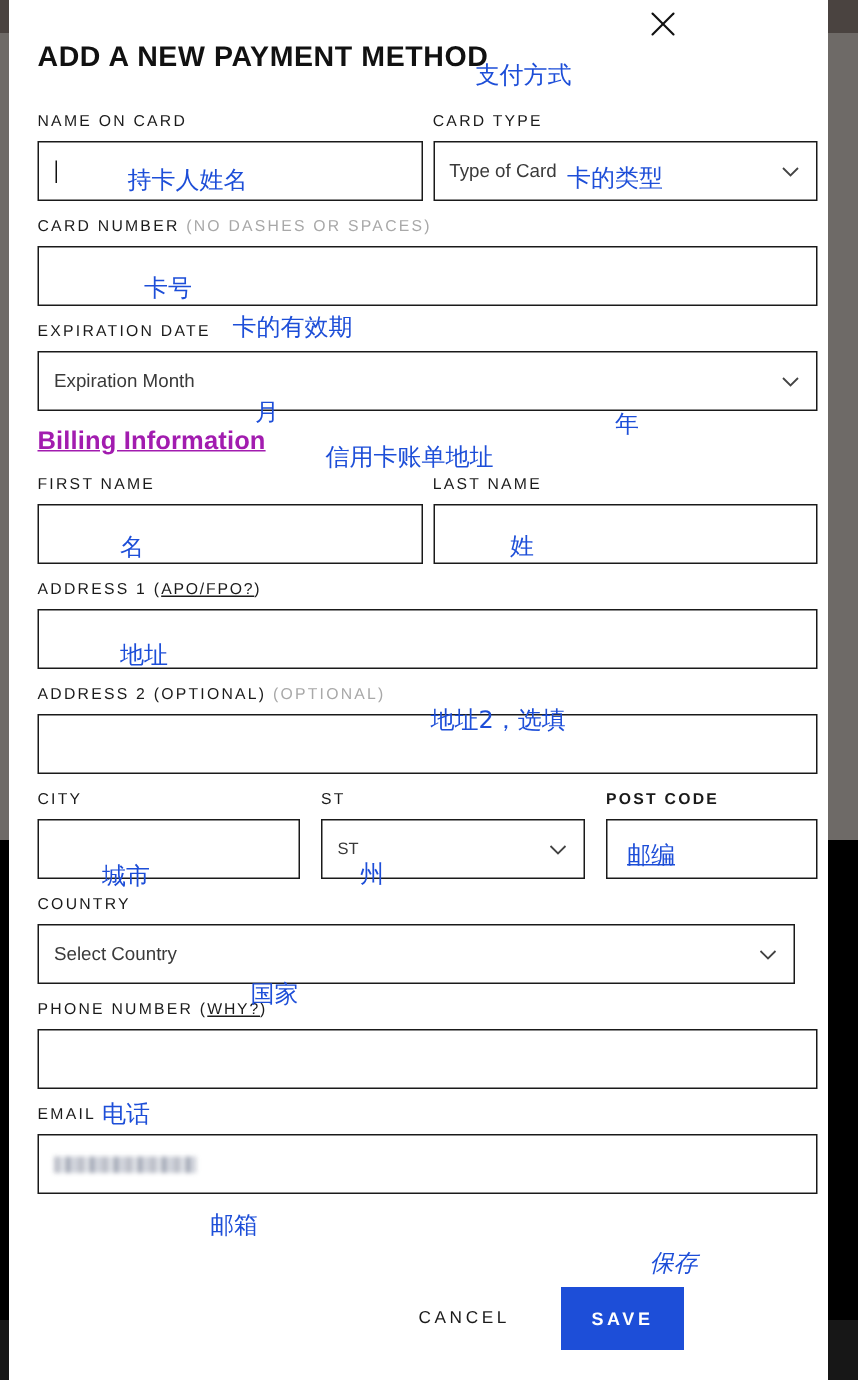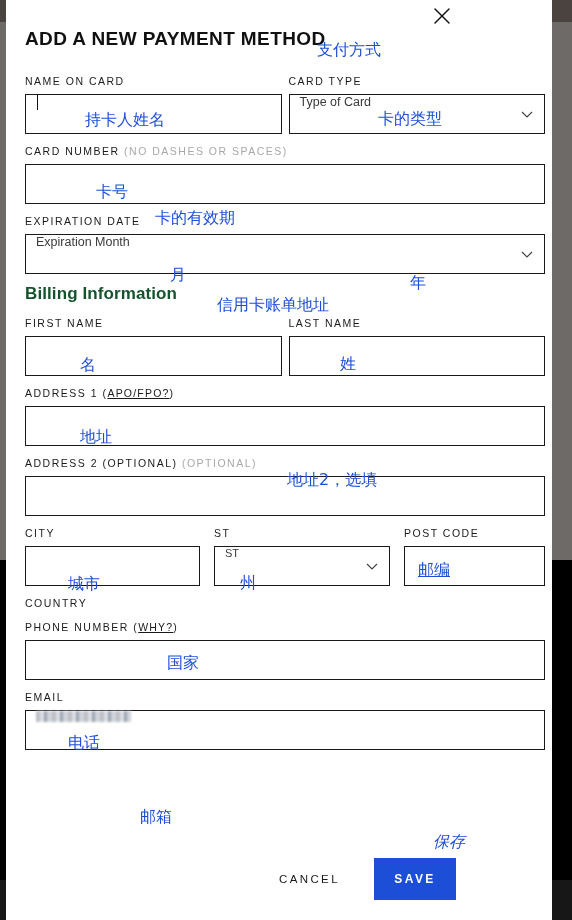"Type of Card" .input-box, .select-box { align-items: flex-start -> center }
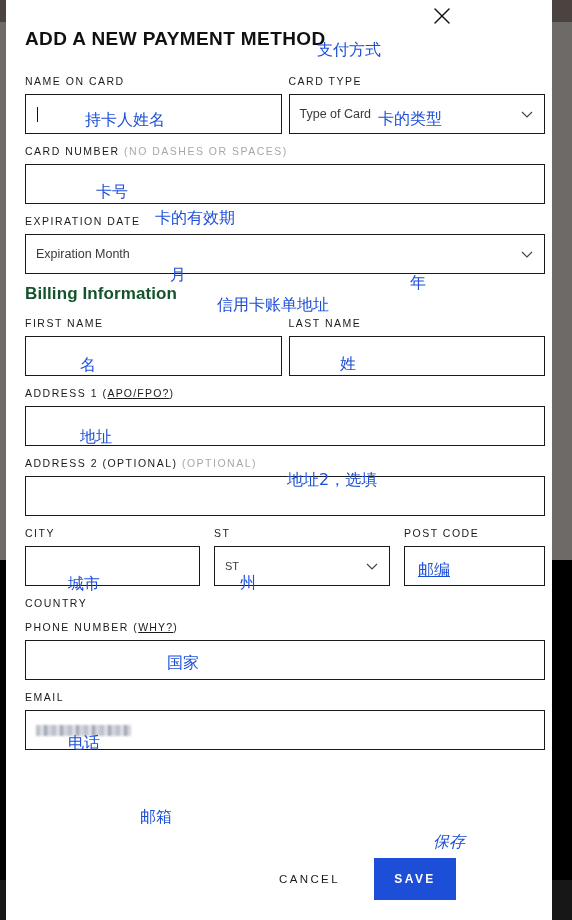"Billing Information" .heading { color: #14532d -> #a21caf; text-decoration: none -> underline }
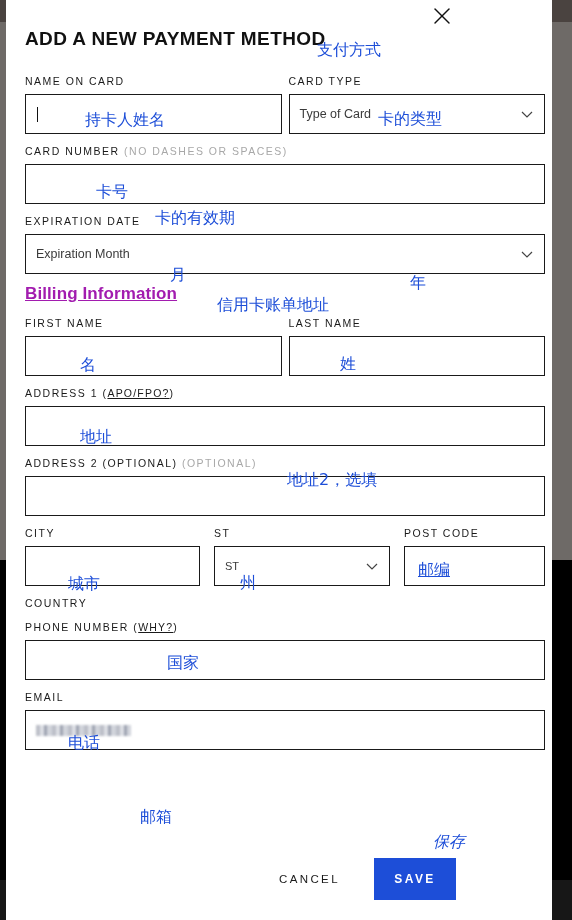"POST CODE" div { font-weight: none -> bold }
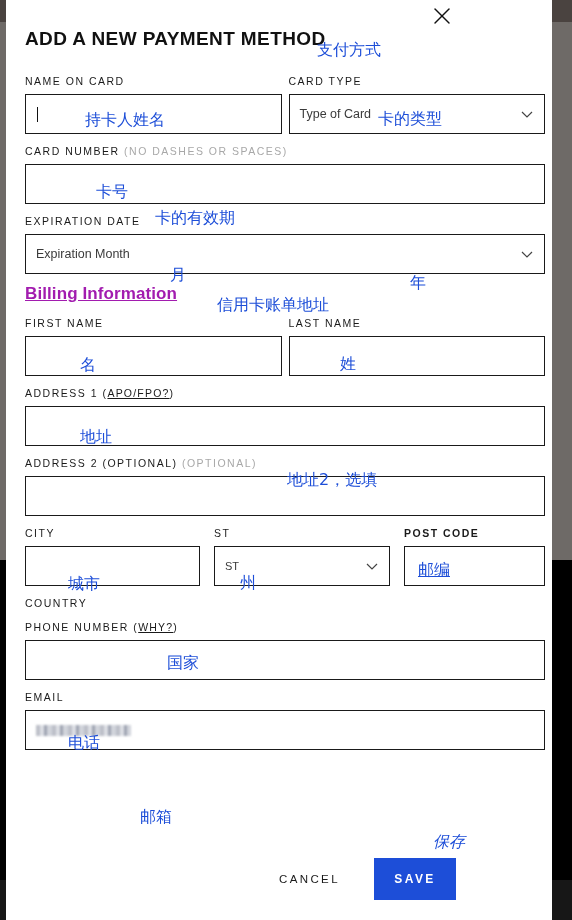"Select Country" div.select-box { html: none -> <div> <span>Select Country</span> <span> <svg> <polyline></polyline> </svg> </span> </div> }
